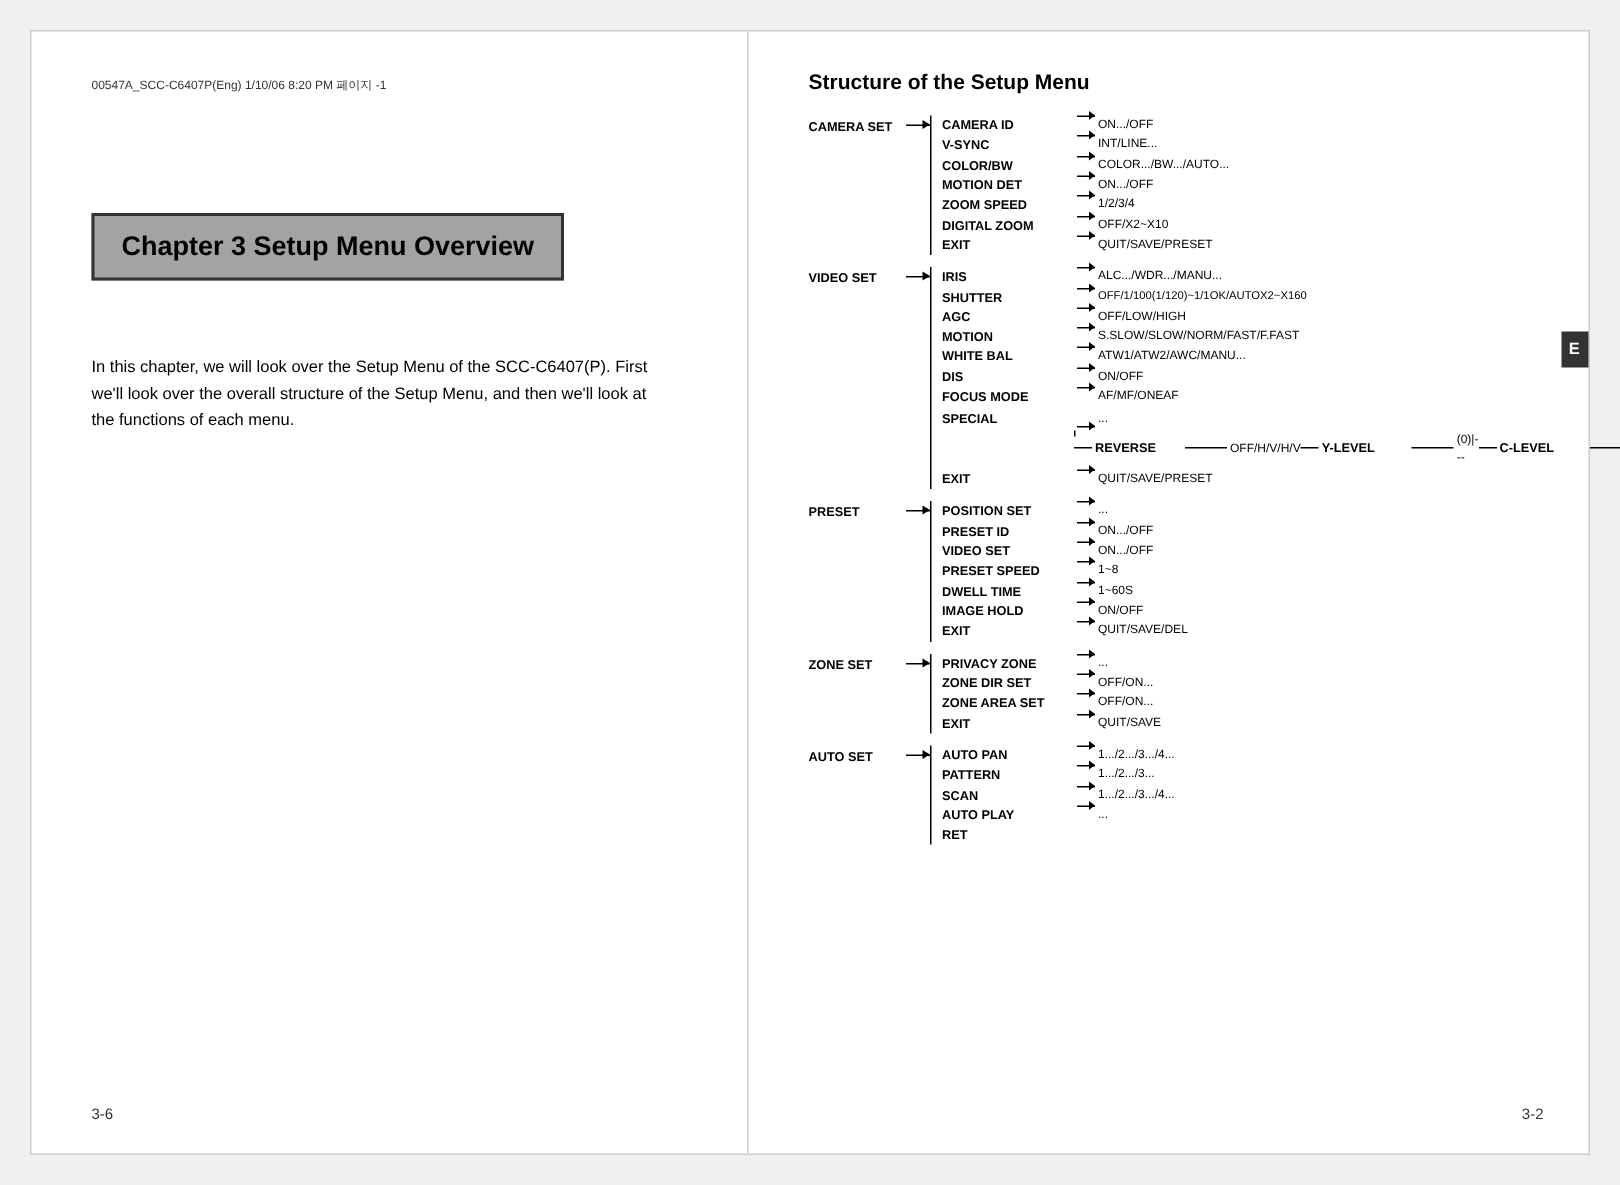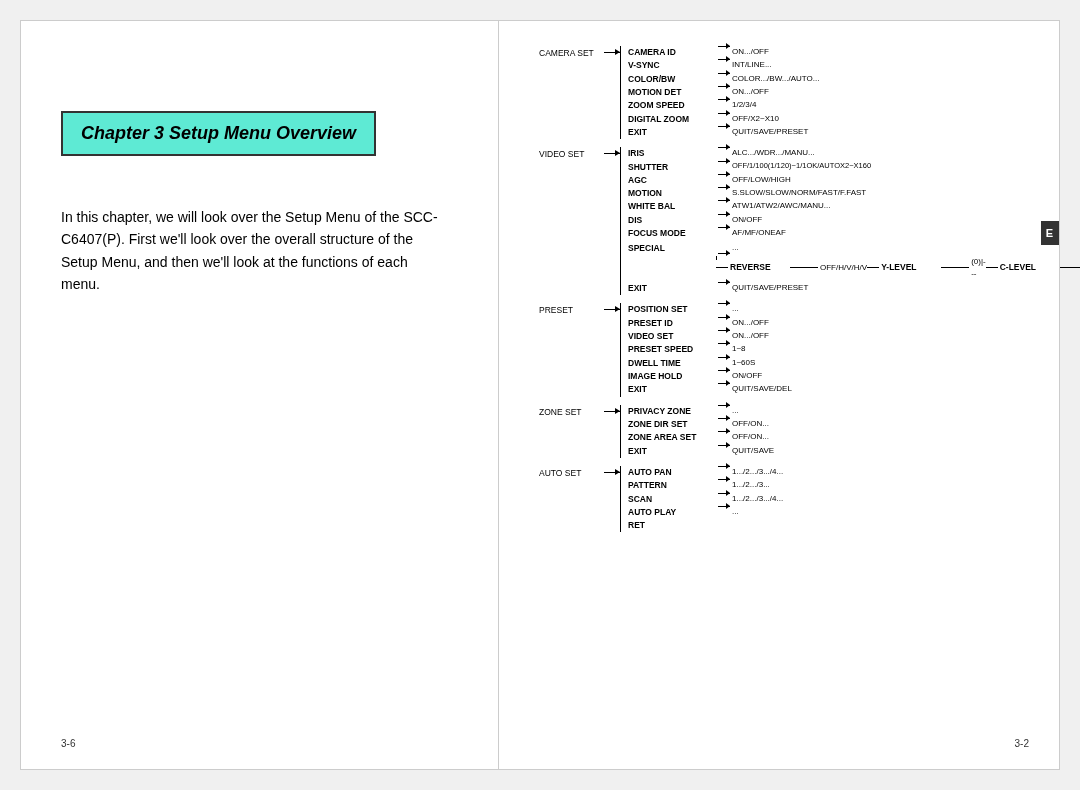"00547A_SCC-C6407P(Eng) 1/10/06 8:20 PM" div.page-meta { html: none -> <div>00547A_SCC-C6407P(Eng) 1/10/06 8:20 PM 페이지 -1</div> }
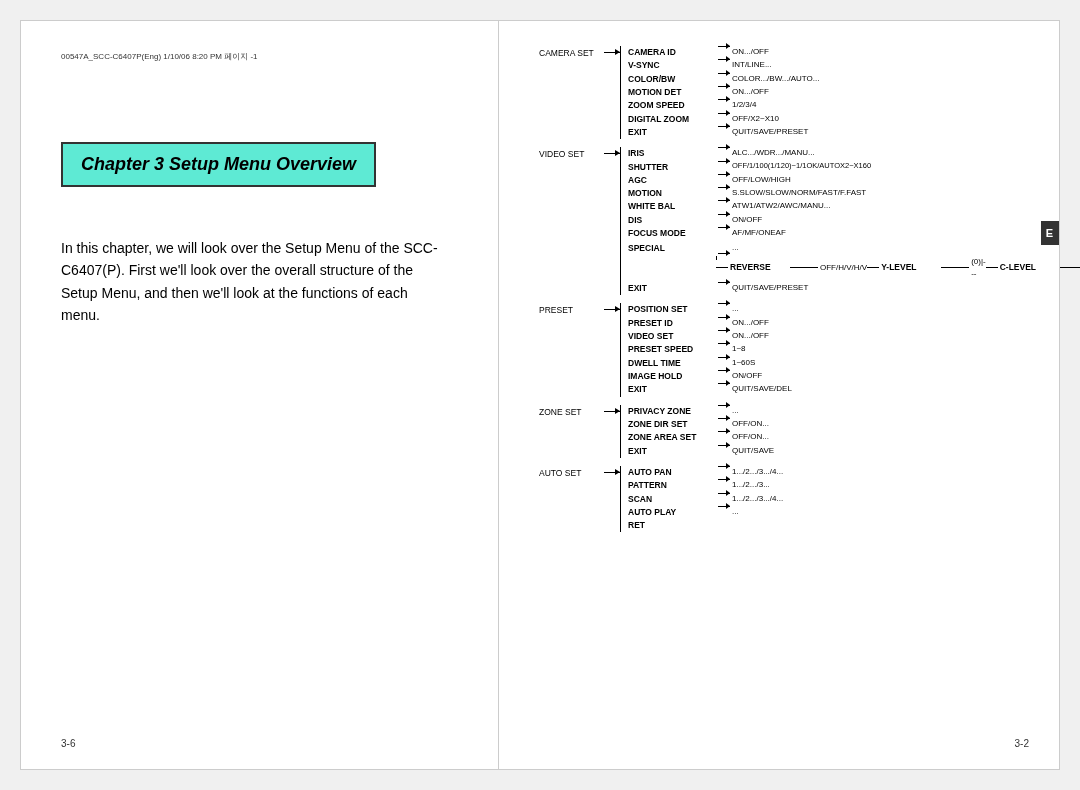"Structure of the Setup Menu" div.structure-title { html: none -> <div>Structure of the Setup Menu</div> }
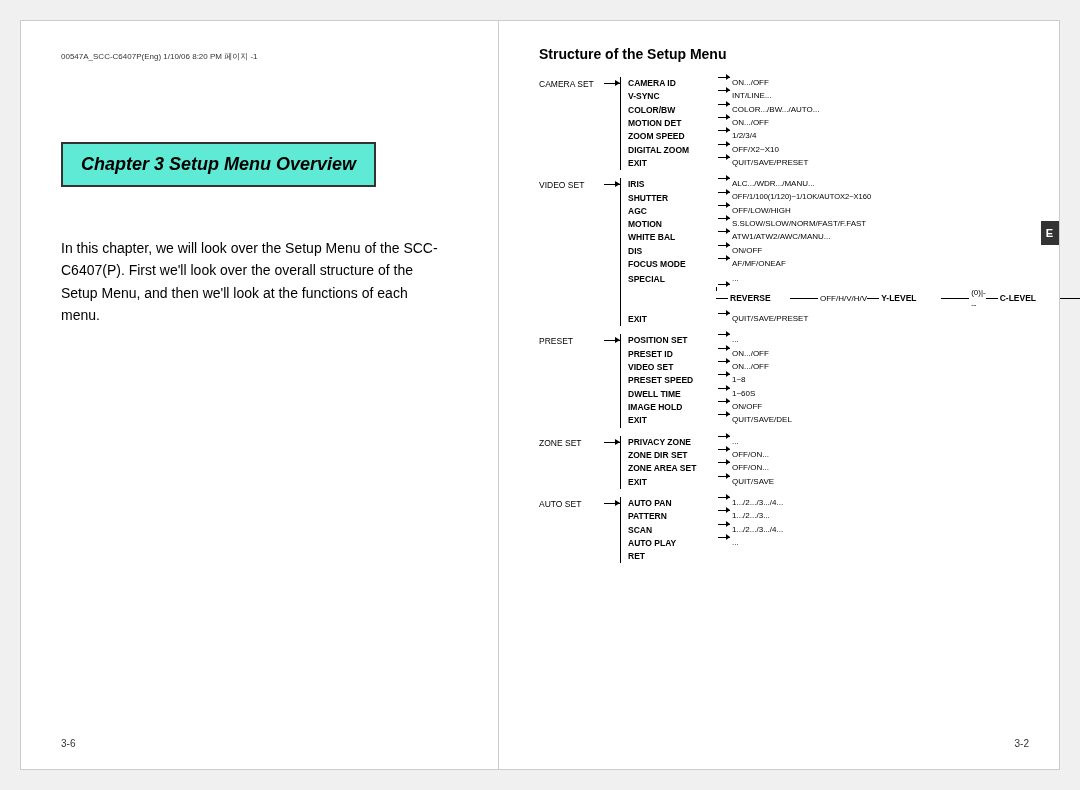"CAMERA SET" .section-label { font-weight: normal -> bold }
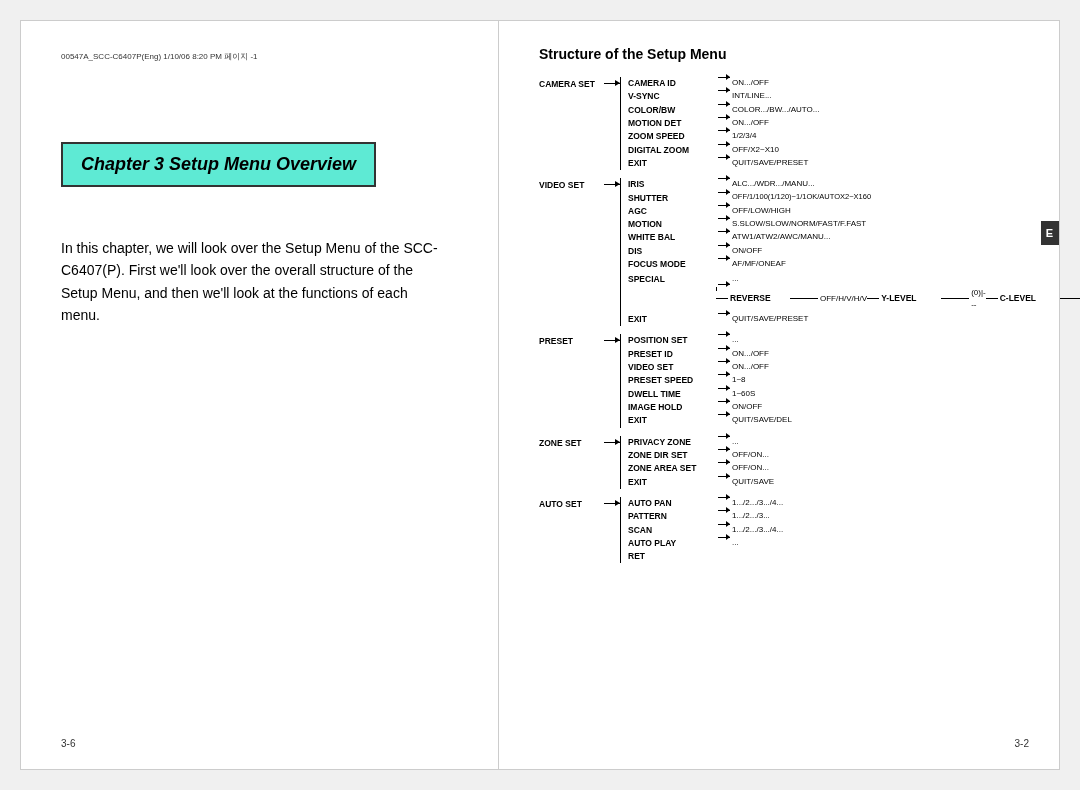"Chapter 3 Setup Menu Overview" .chapter-box { background: #5eead4 -> #a3a3a3; font-style: italic -> none }
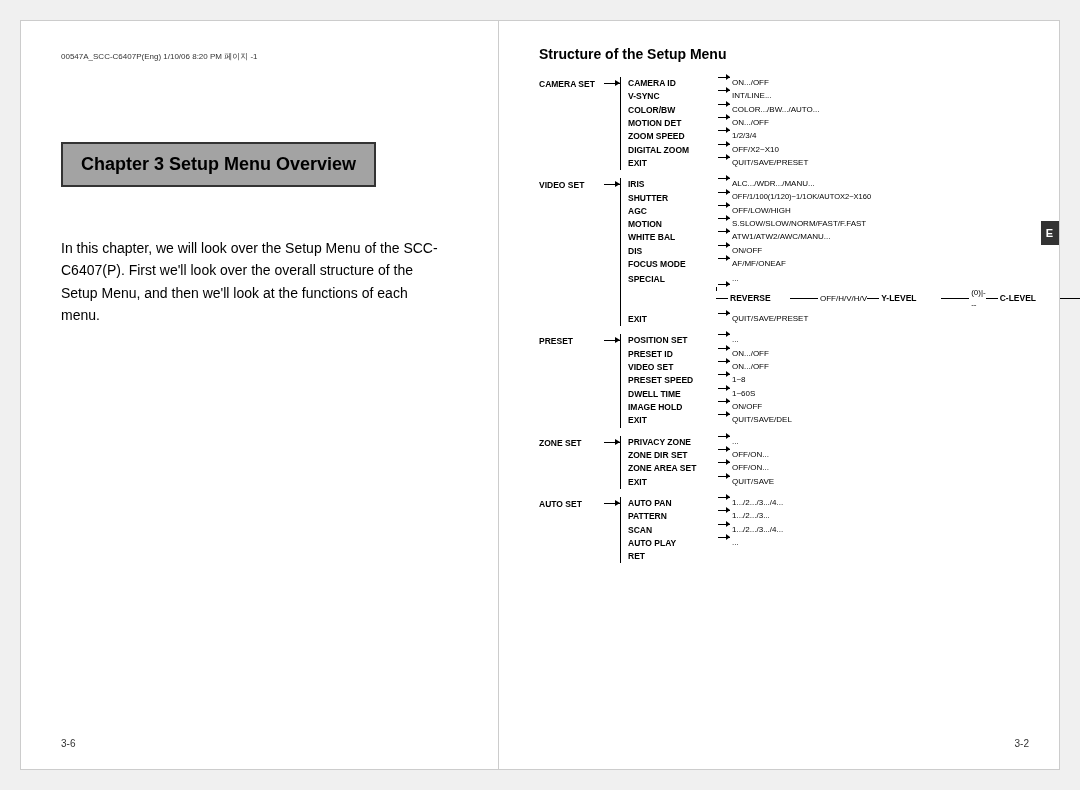"In this chapter, we will" .chapter-intro { font-size: 14px -> 11px }
